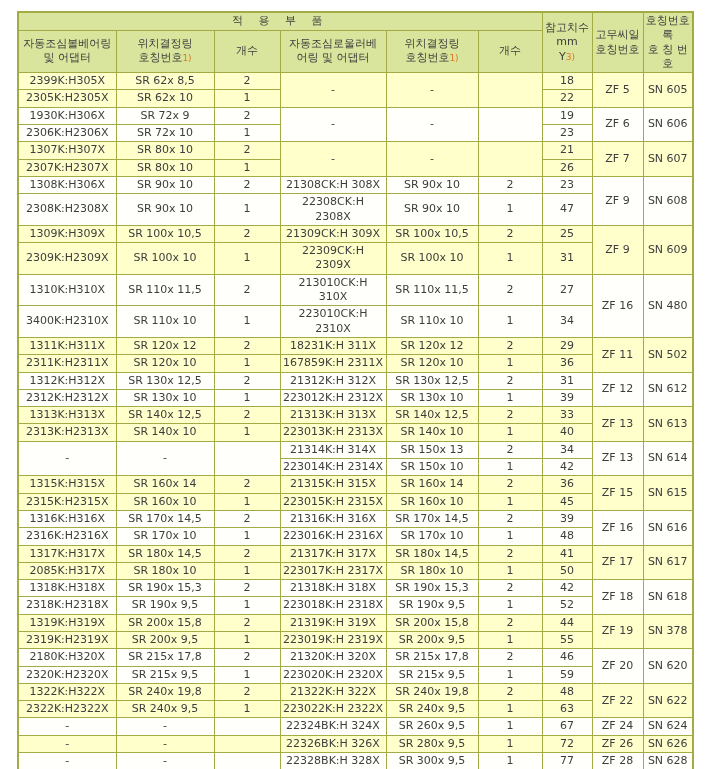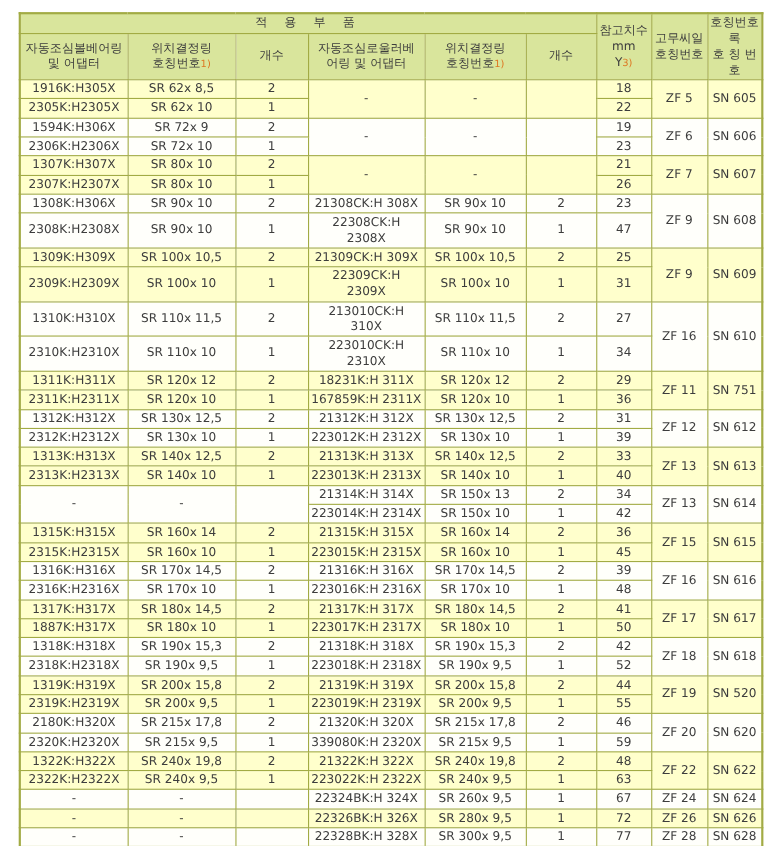"1916K:H305X" td { text: 1916K:H305X -> 2399K:H305X }
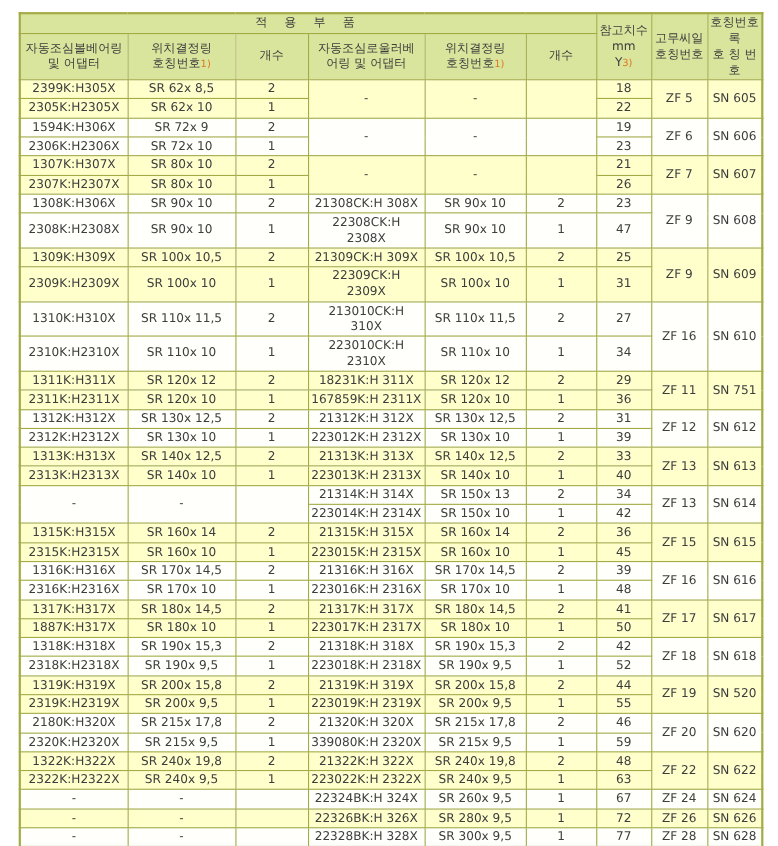"1594K:H306X" td { text: 1594K:H306X -> 1930K:H306X }
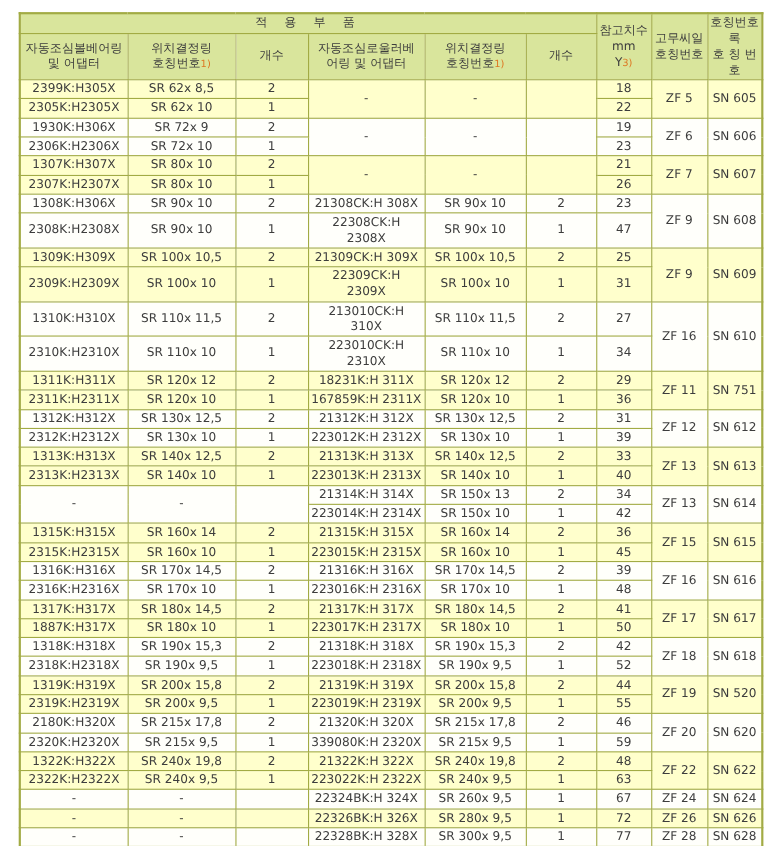"SN 610" td { text: 610 -> 480 }
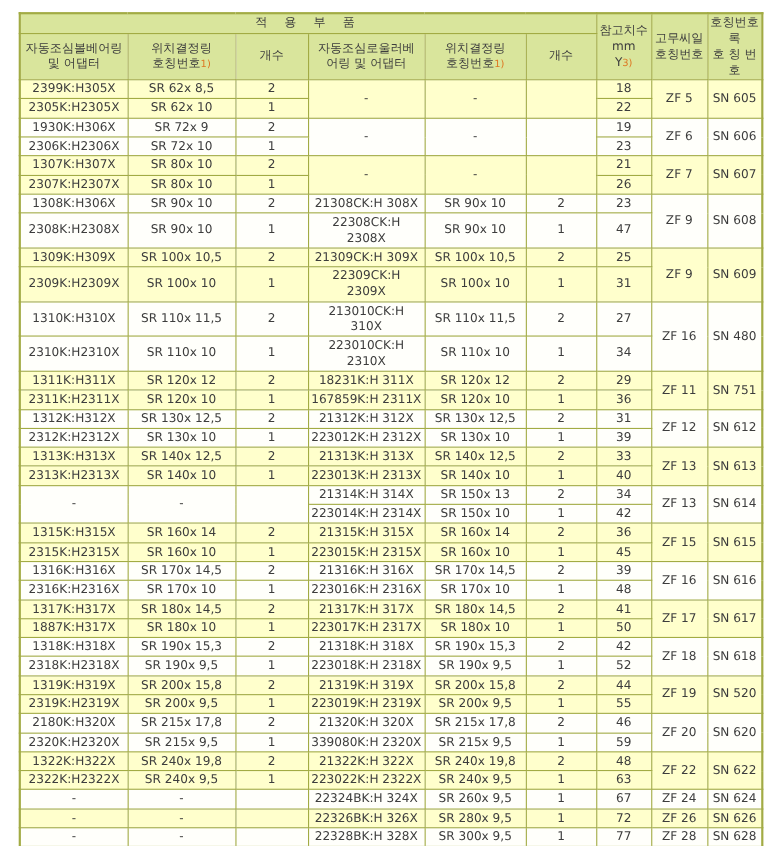"2310K:H2310X" td { text: 2310K:H2310X -> 3400K:H2310X }
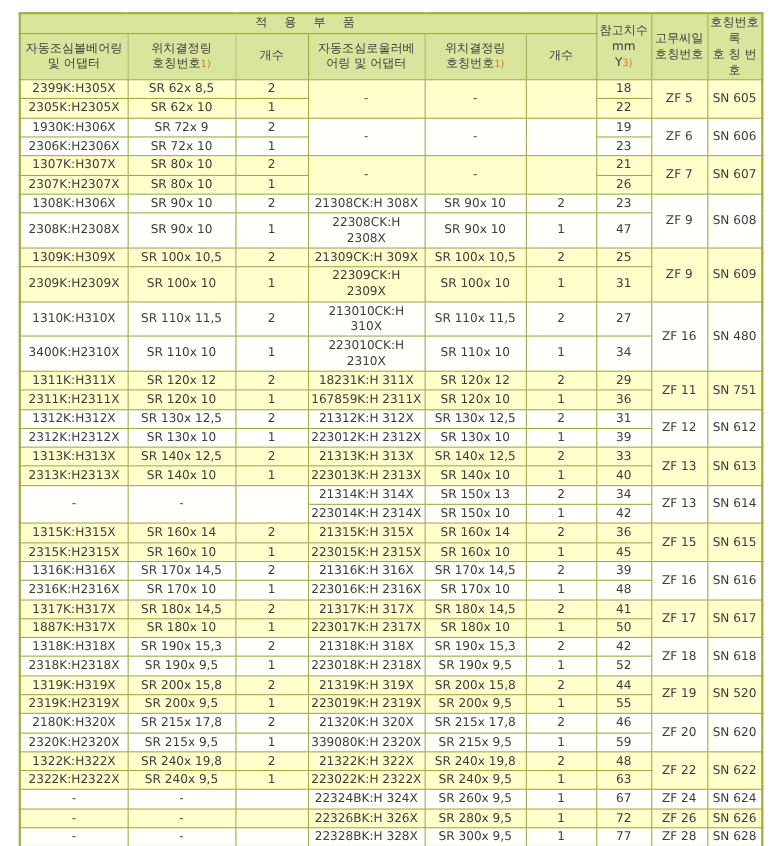"SN 751" td { text: 751 -> 502 }
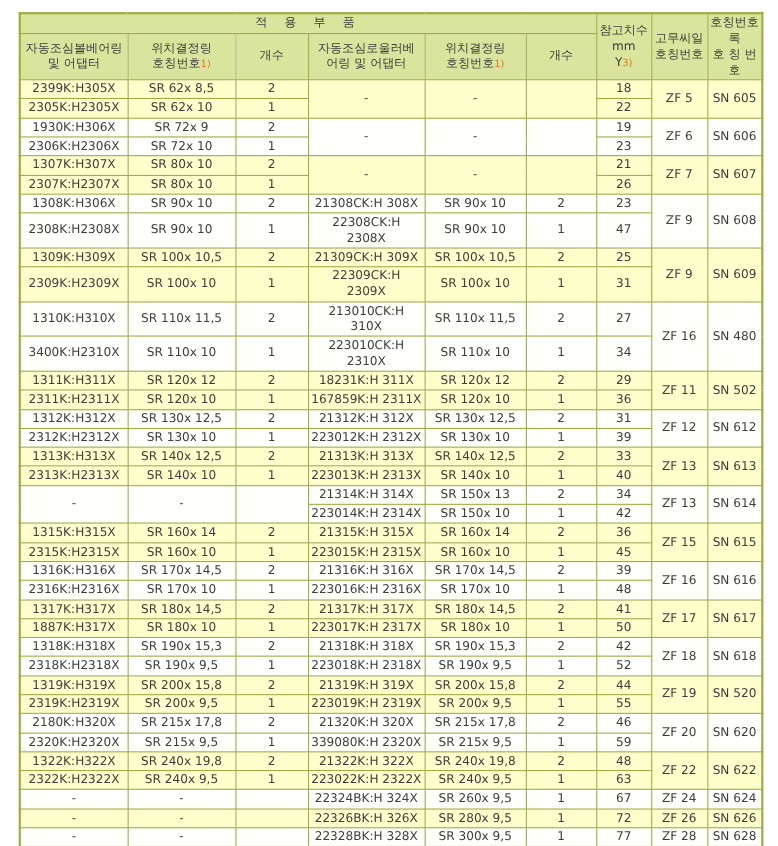"1887K:H317X" td { text: 1887K:H317X -> 2085K:H317X }
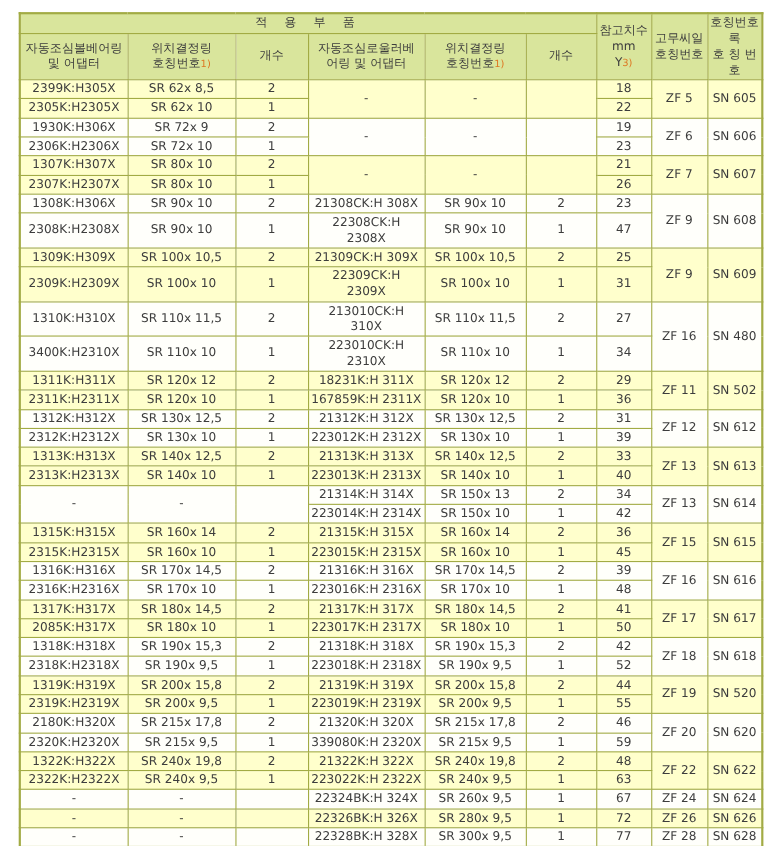"SN 520" td { text: 520 -> 378 }
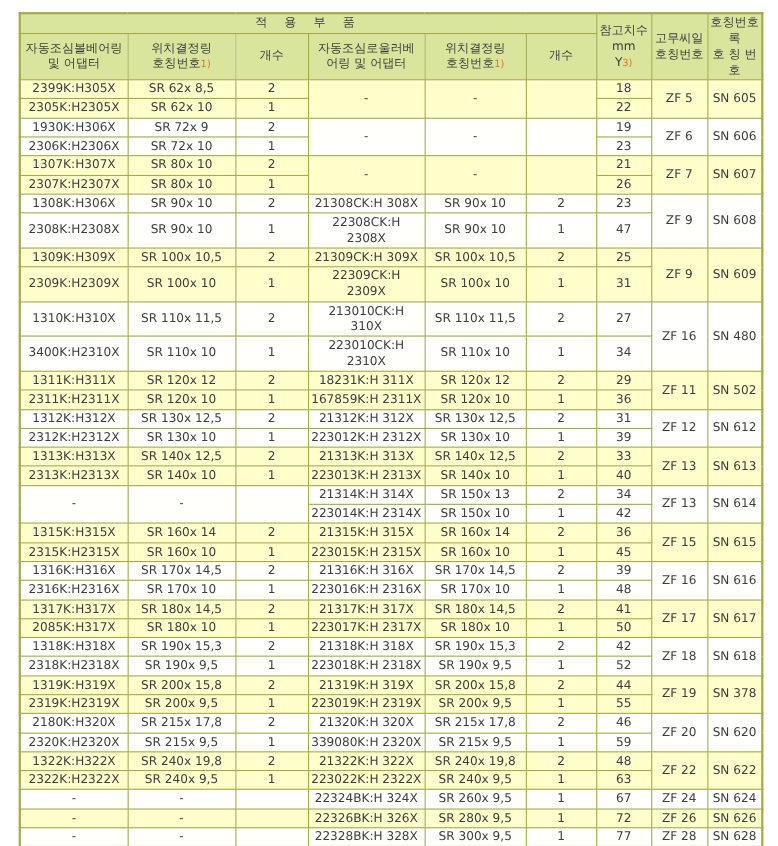"339080K:H 2320X" td { text: 339080K:H -> 223020K:H }
